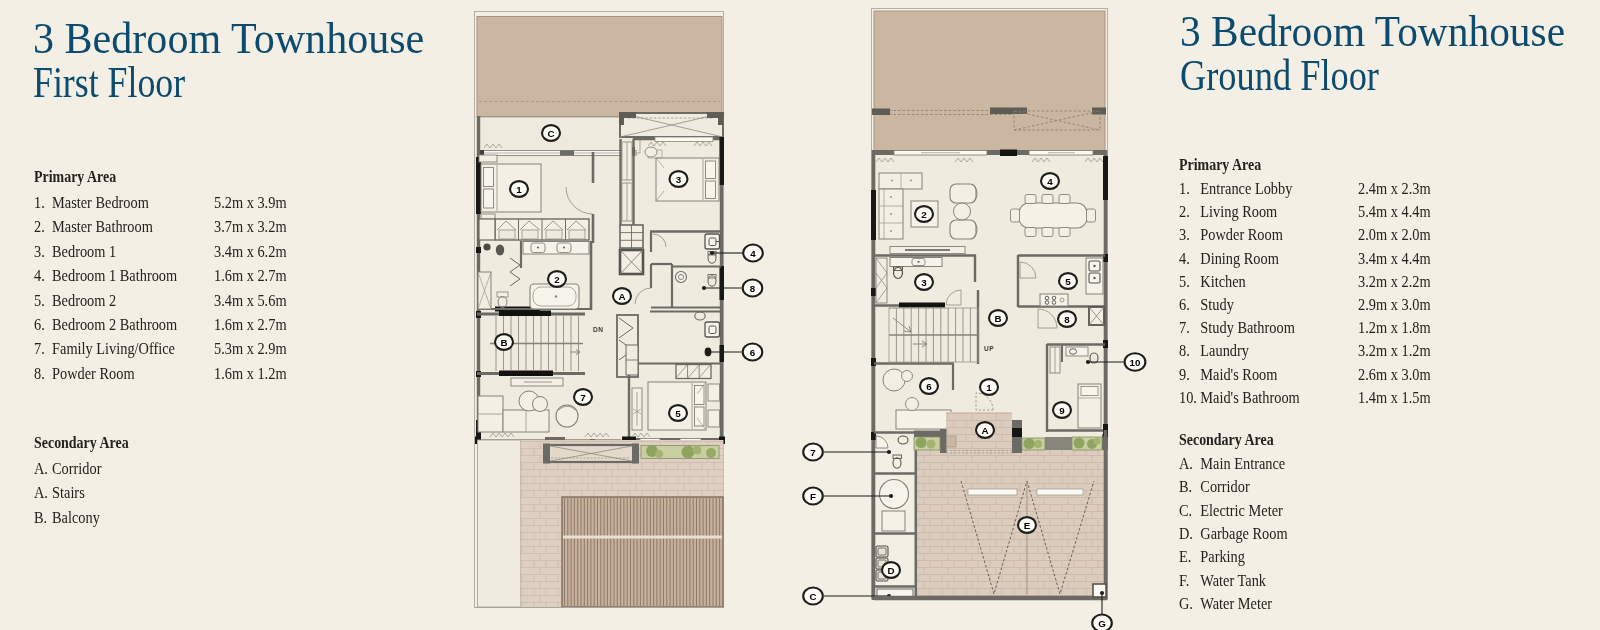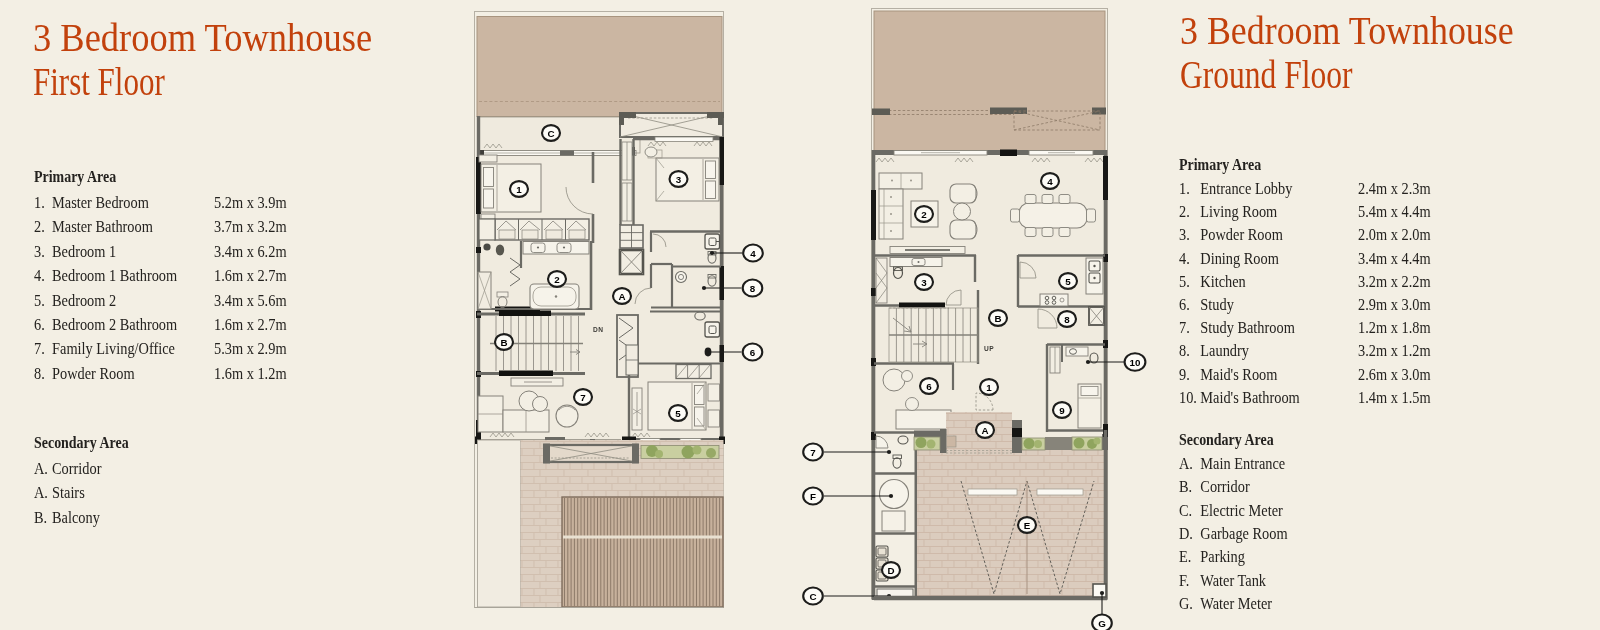"3 Bedroom Townhouse" .title { color: #c2410c -> #0c4a6e; font-size: 39px -> 45px }
